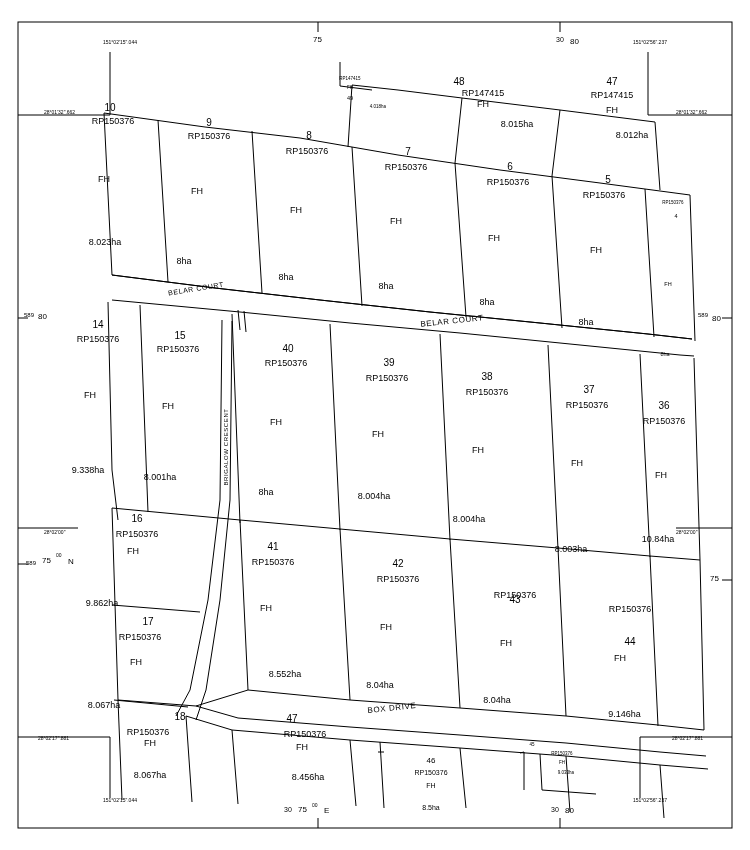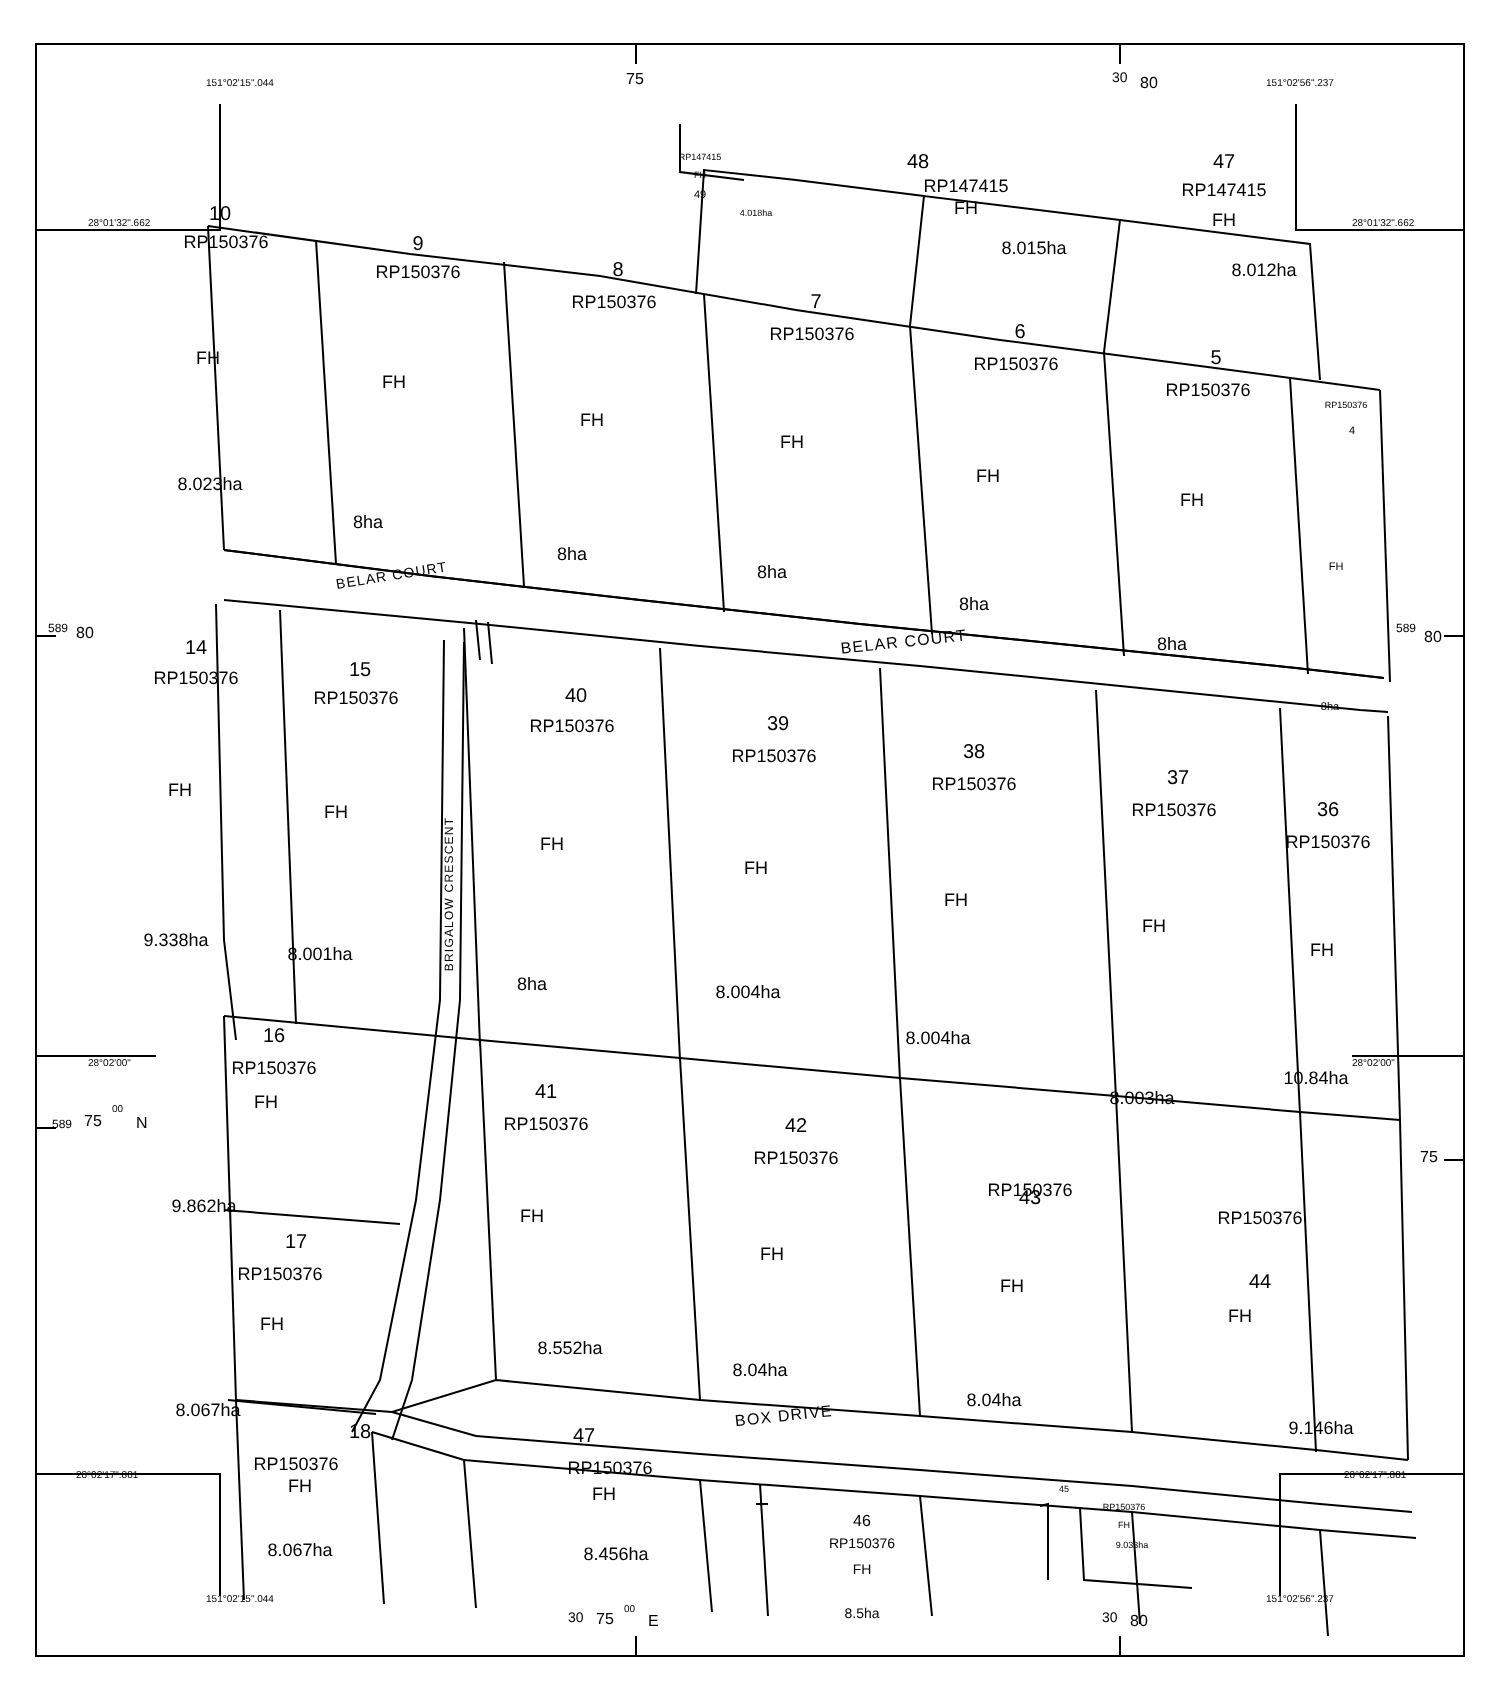"9.146ha" div.lbl { left: 648px -> 612px }
